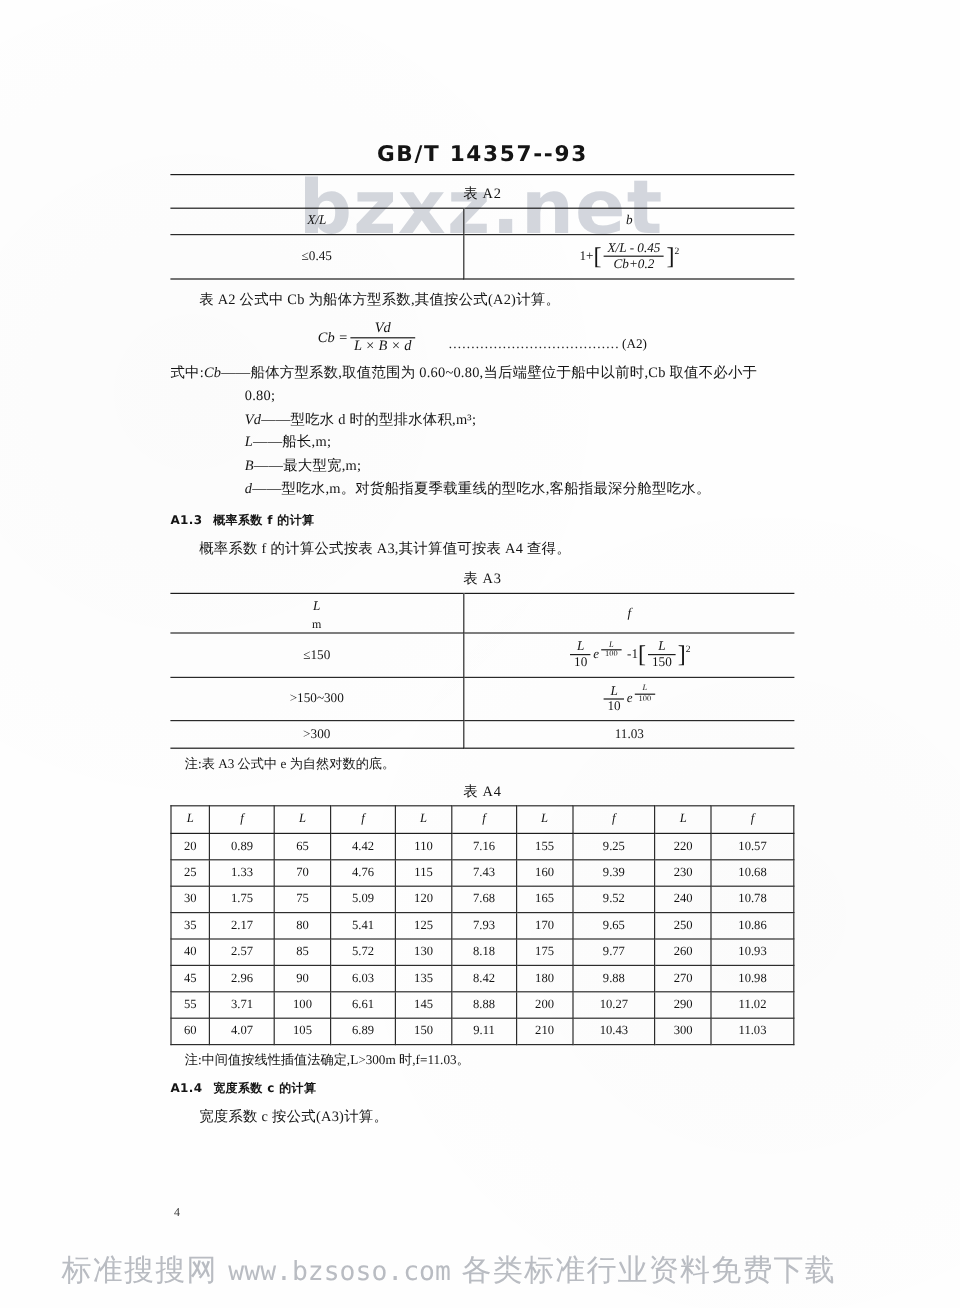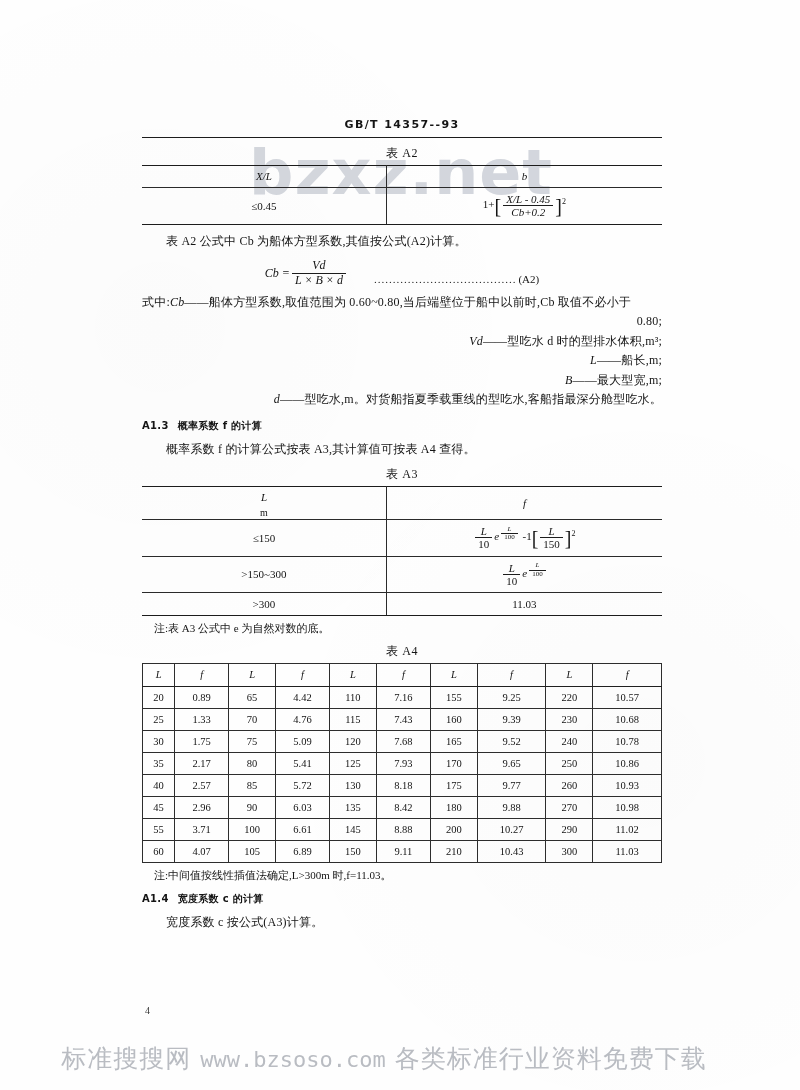"GB/T 14357--93" .std-header { font-size: 11px -> 18px }
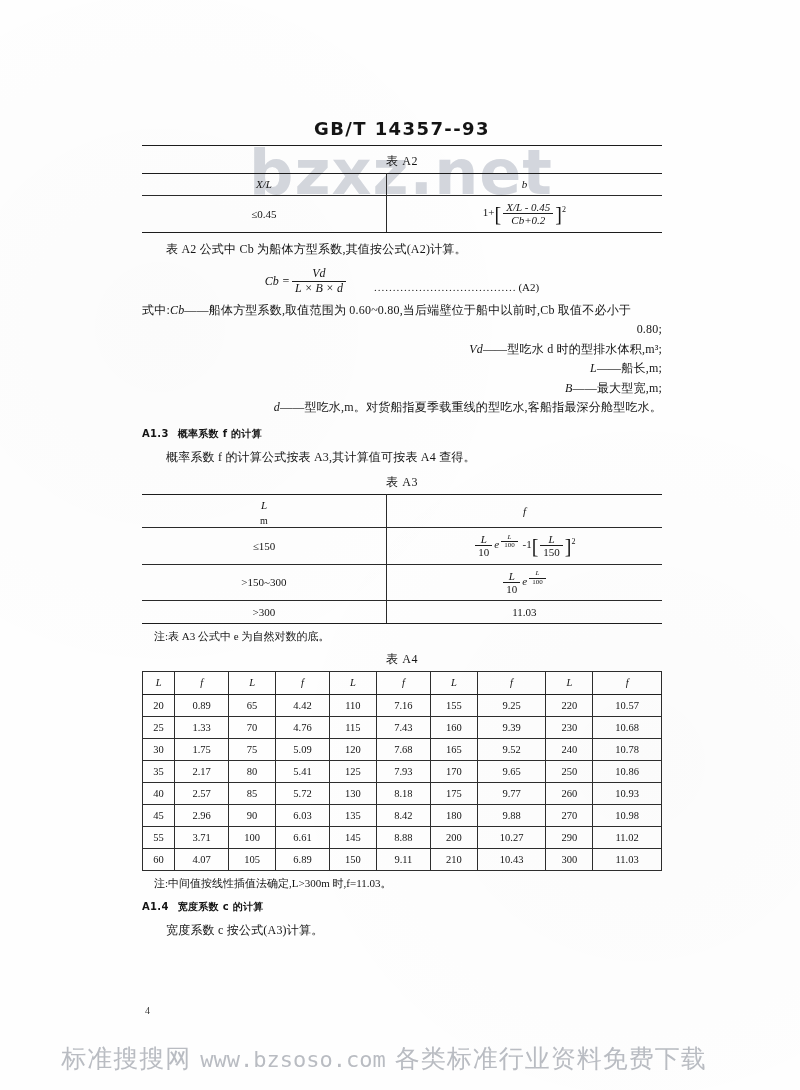"0.80;" p.hang2 { text-align: right -> none }
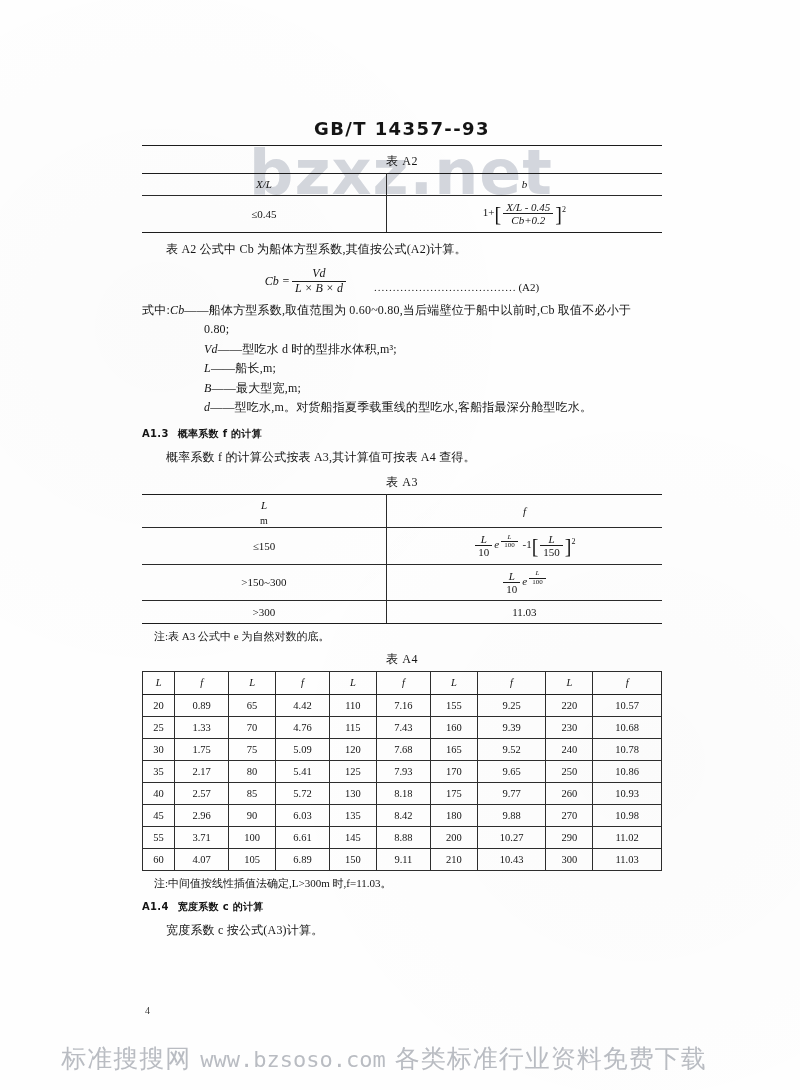"标准搜搜网 www.bzsoso.com 各类标准行业资料免费下载" .wm-bottom { left: 16px -> 6px }
